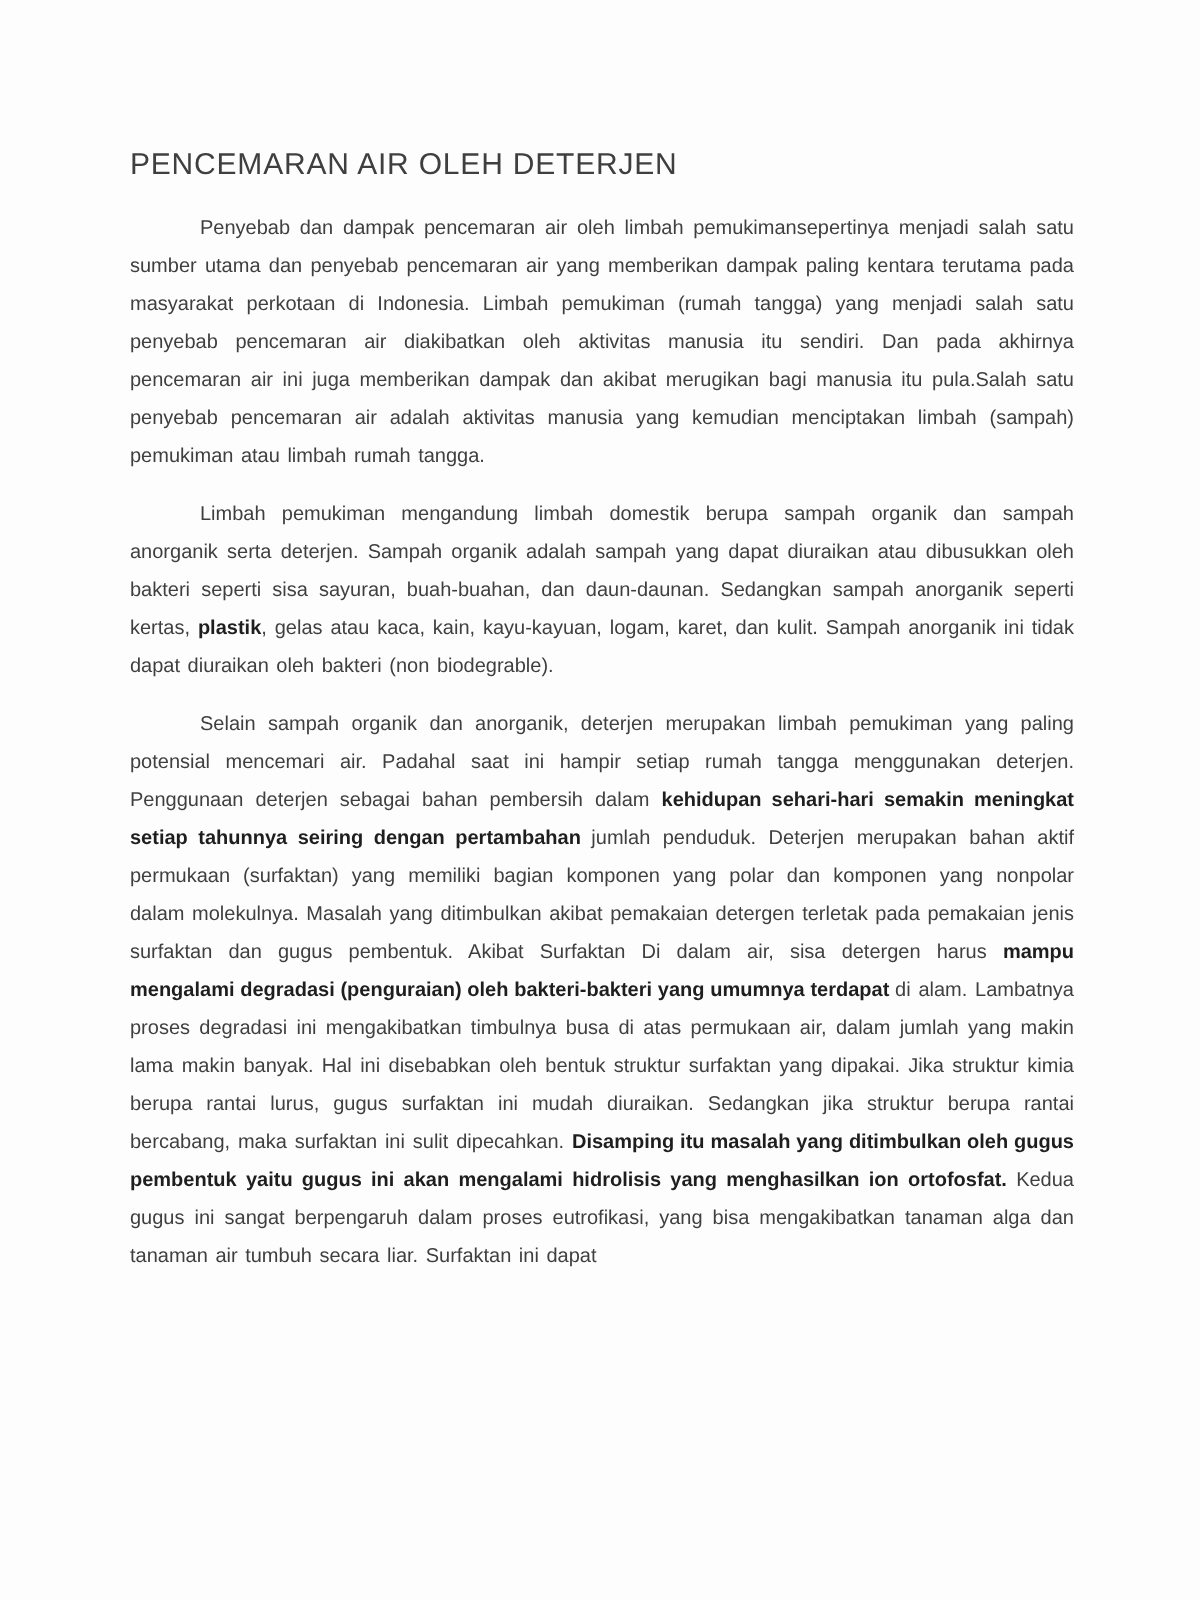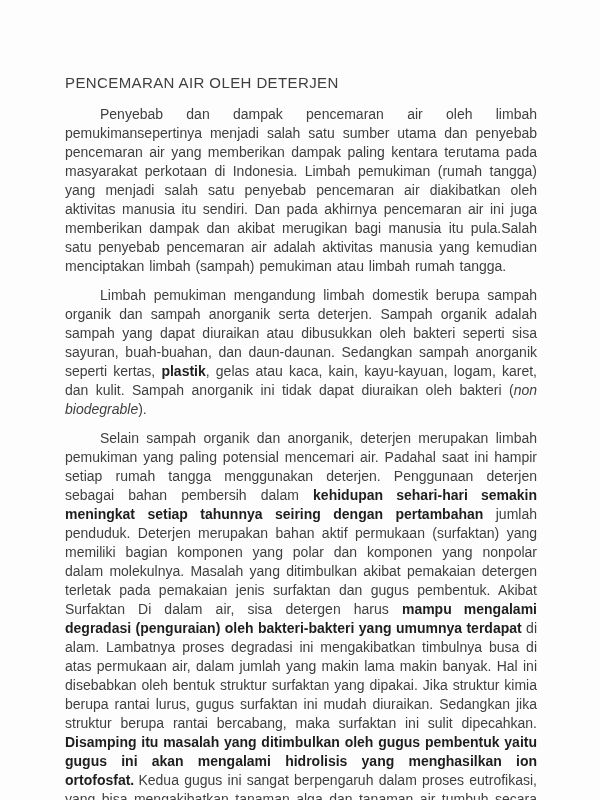"Penyebab dan dampak pencemaran air" .doc-body p { font-size: 14px -> 10px }
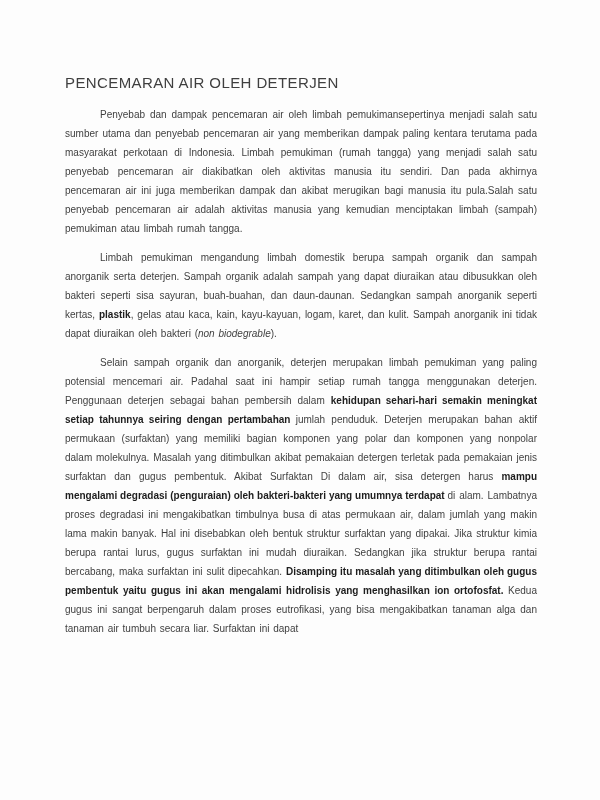"non biodegrable" .run-italic { font-style: italic -> none }
